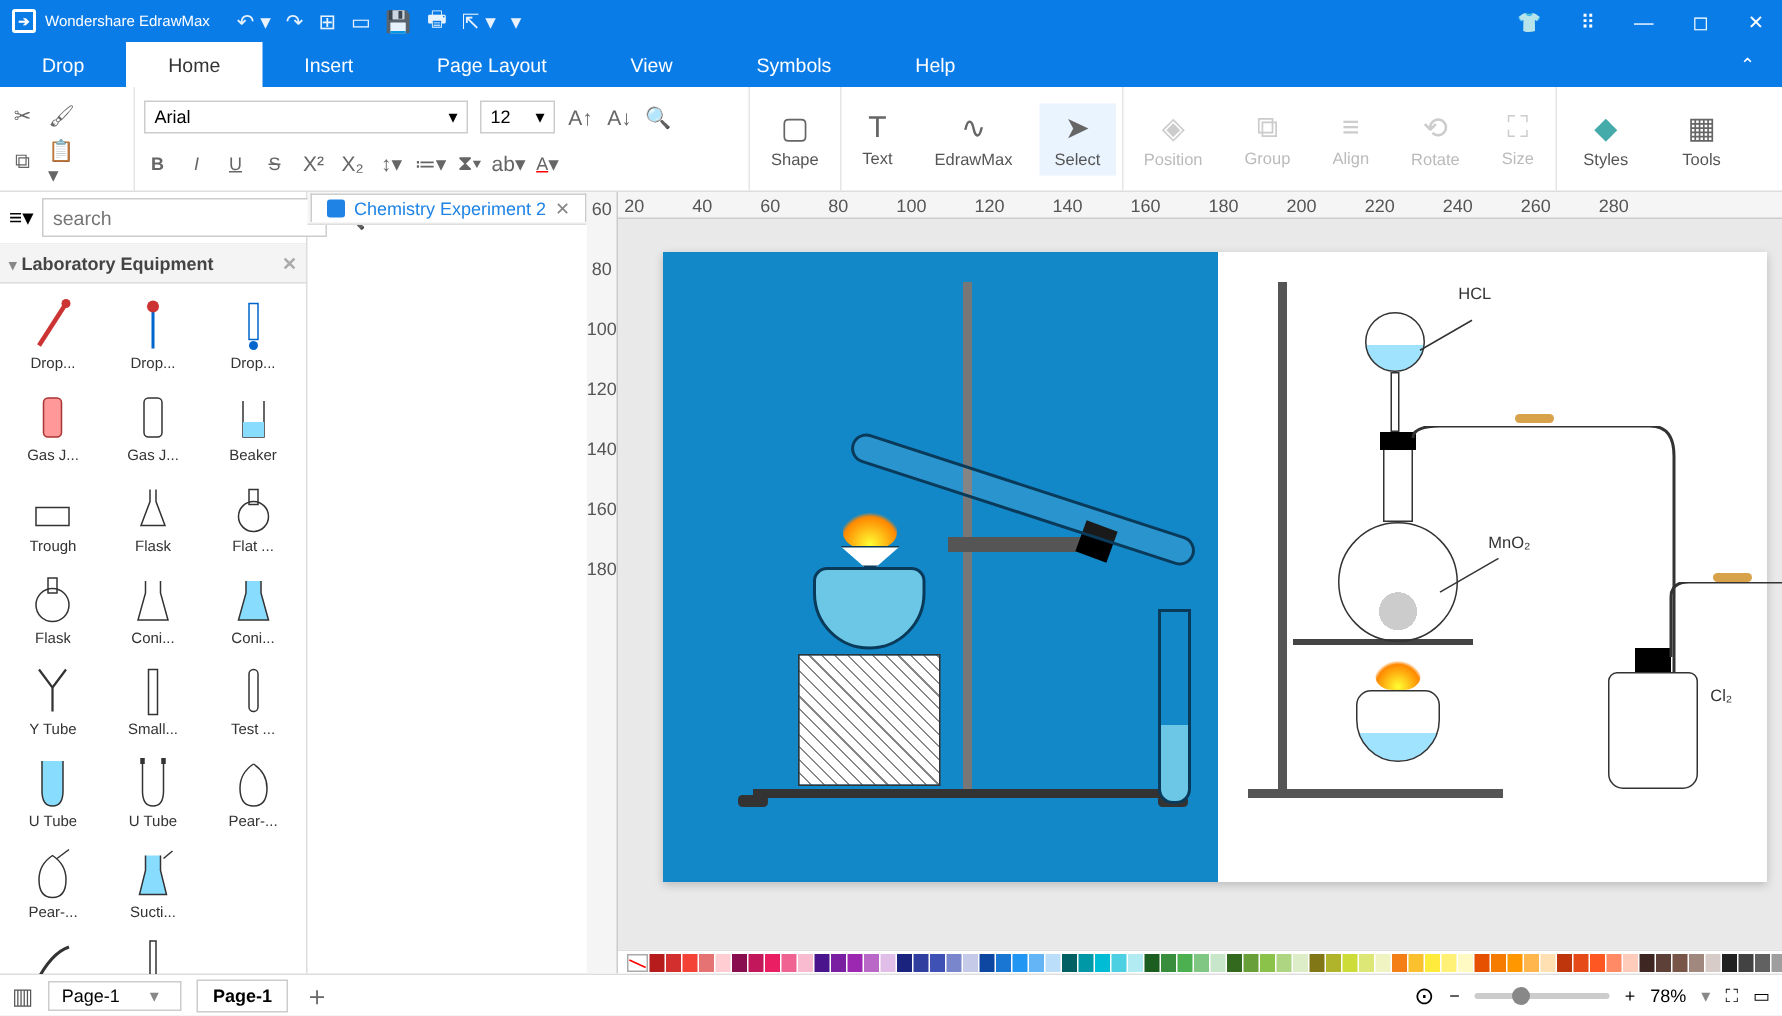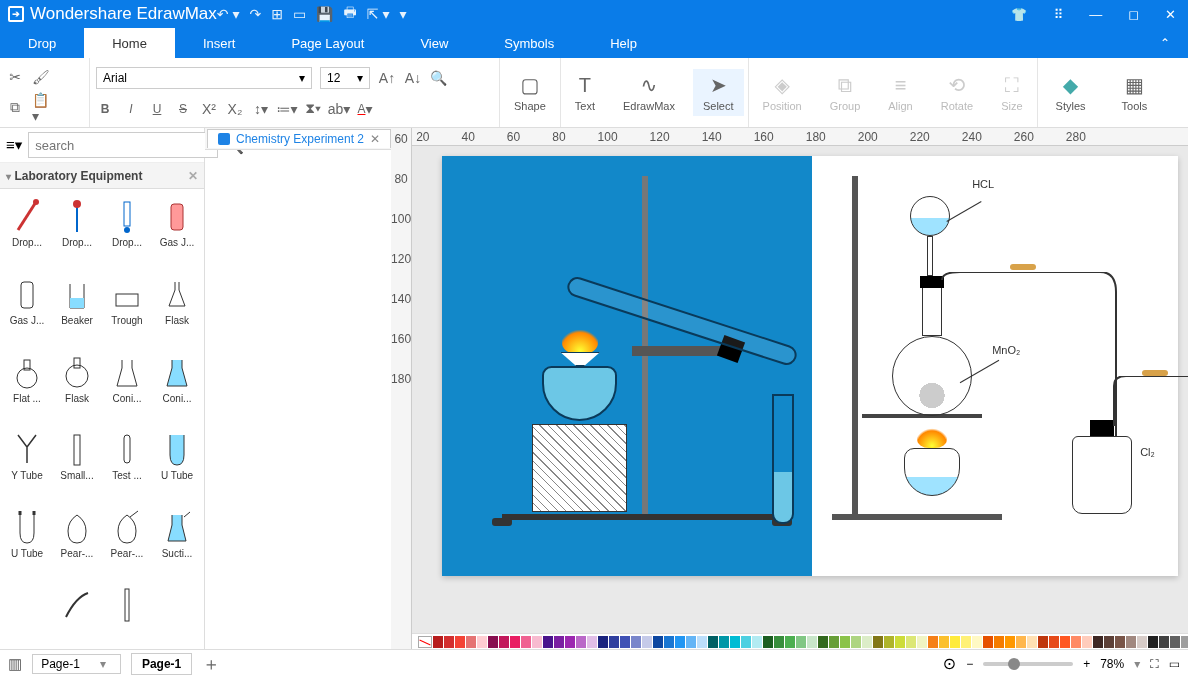"Wondershare EdrawMax" .titlebar .app-name { font-size: 17px -> 10px; margin-right: none -> 18px }
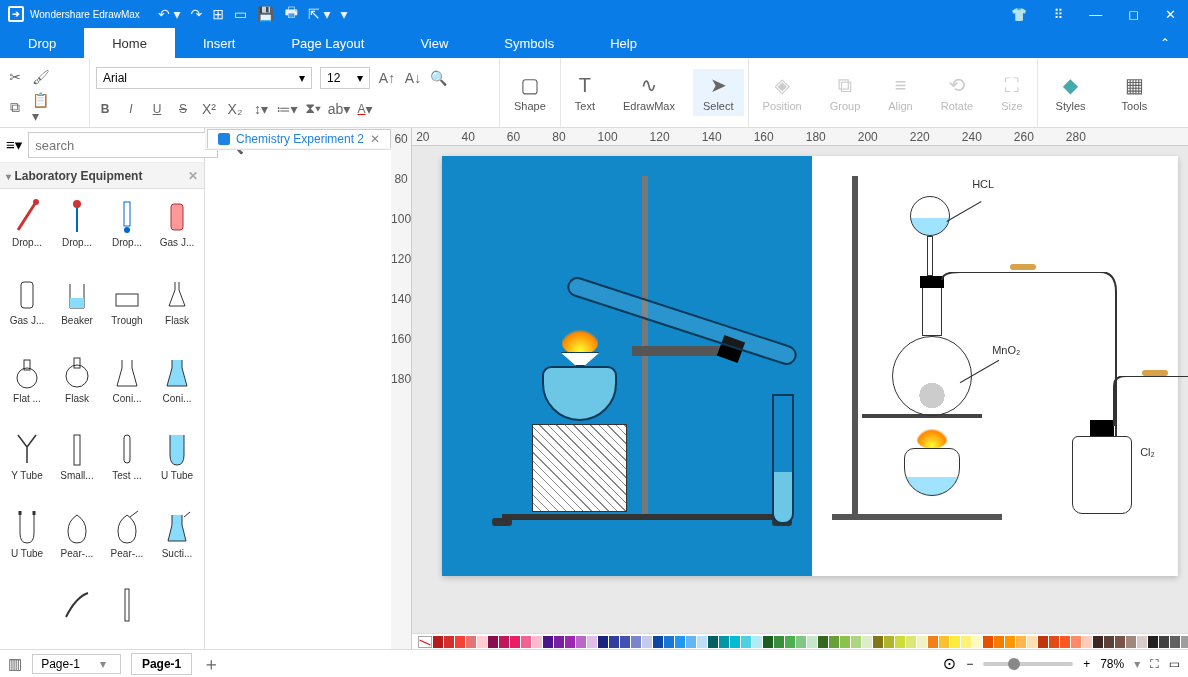"HCL" .page { top: 10px -> 22px }
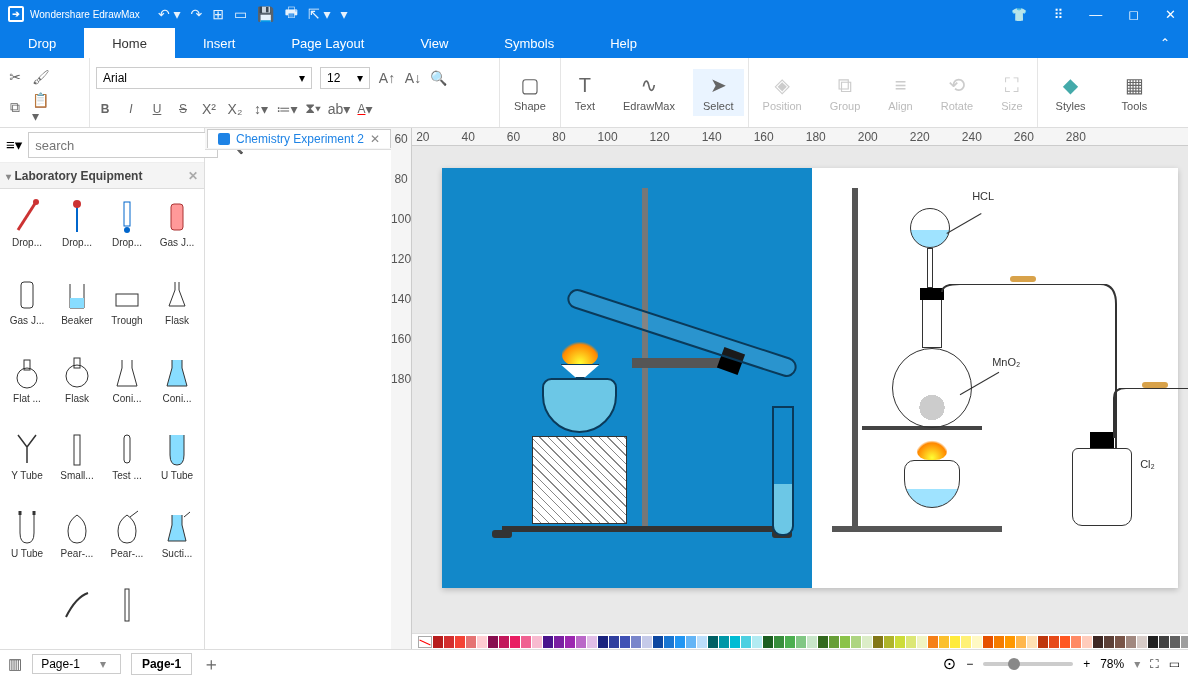"Drop..." .shape-grid { grid-template-columns: repeat(4,1fr) -> repeat(3,1fr) }
